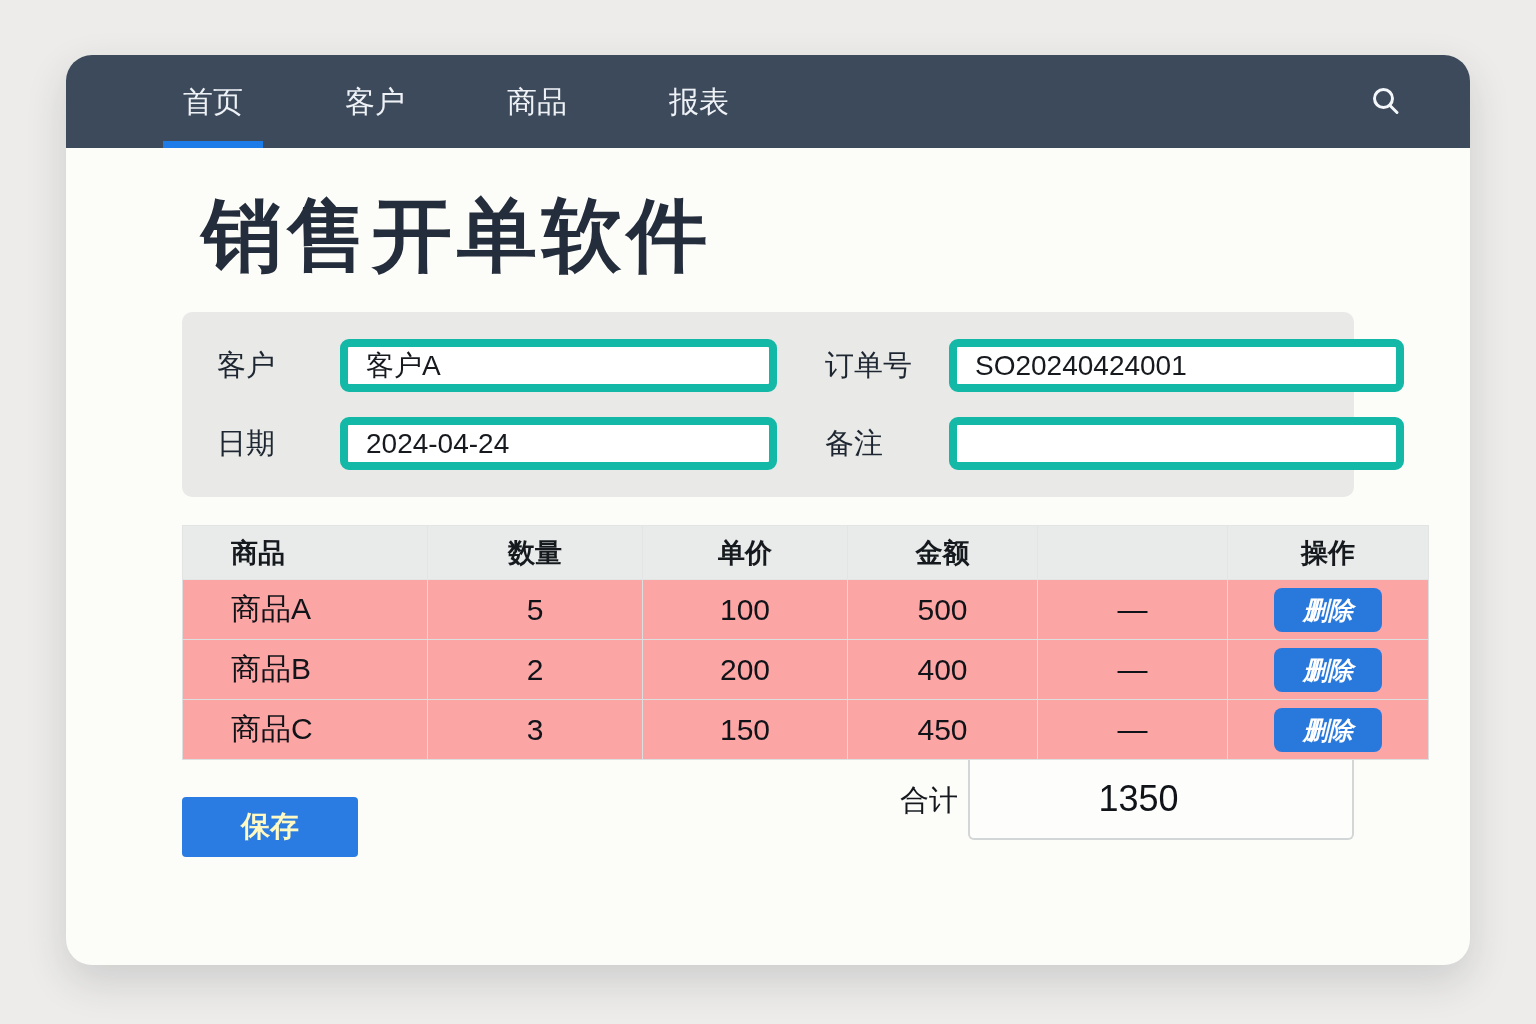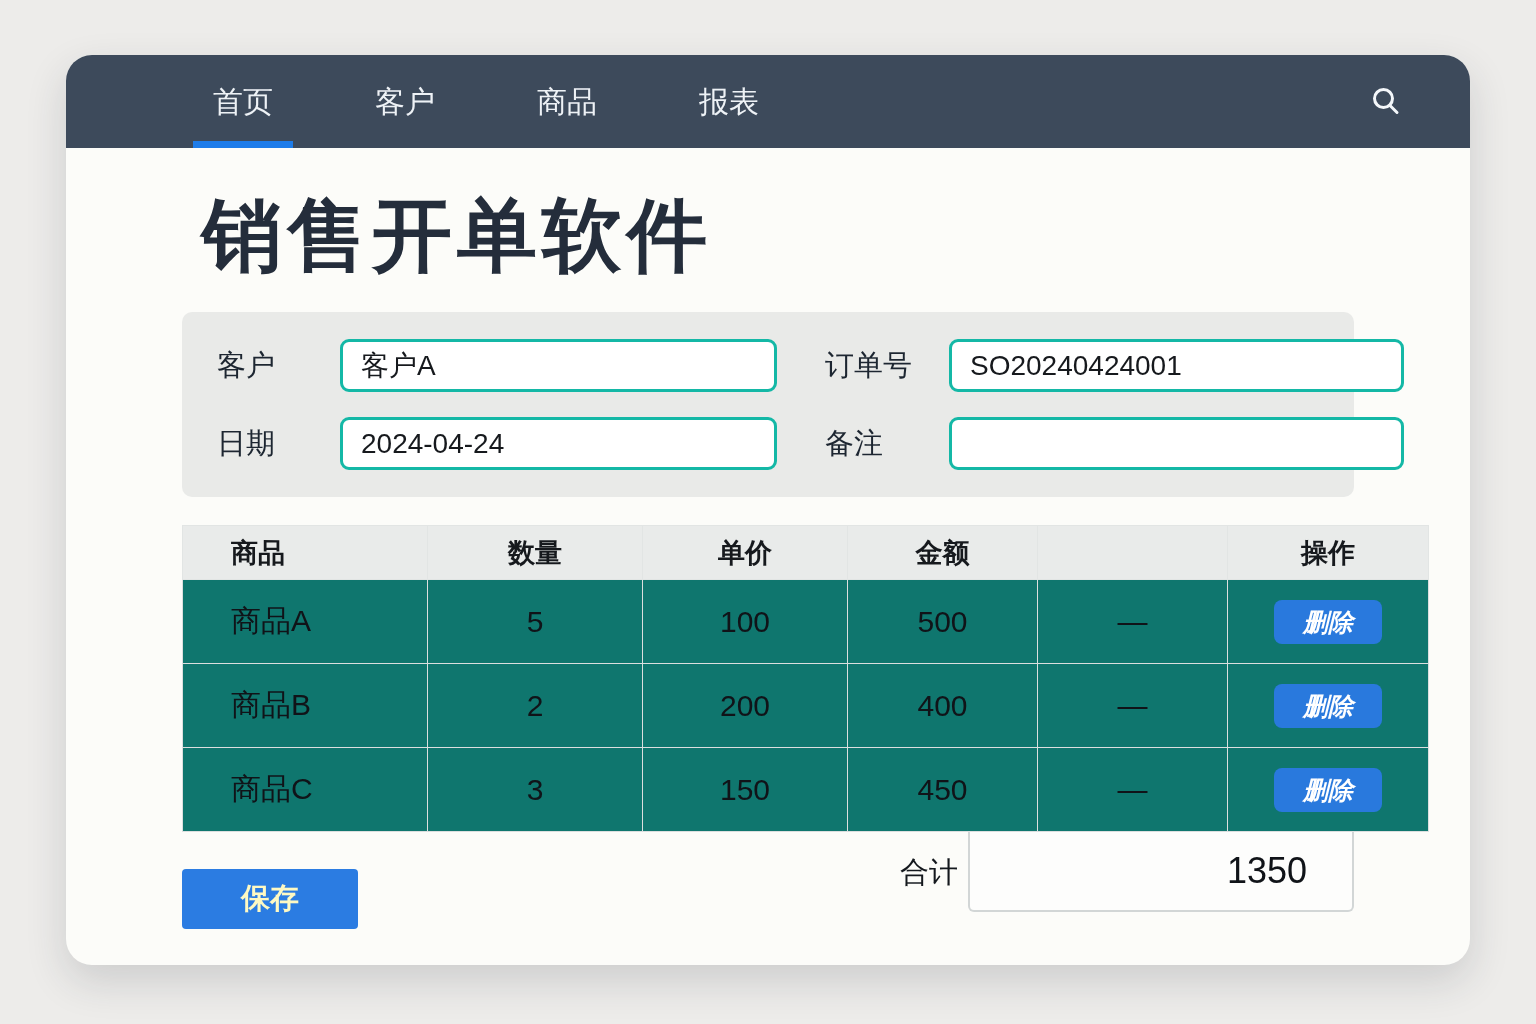"首页" .navbar { padding-left: 30px -> none }
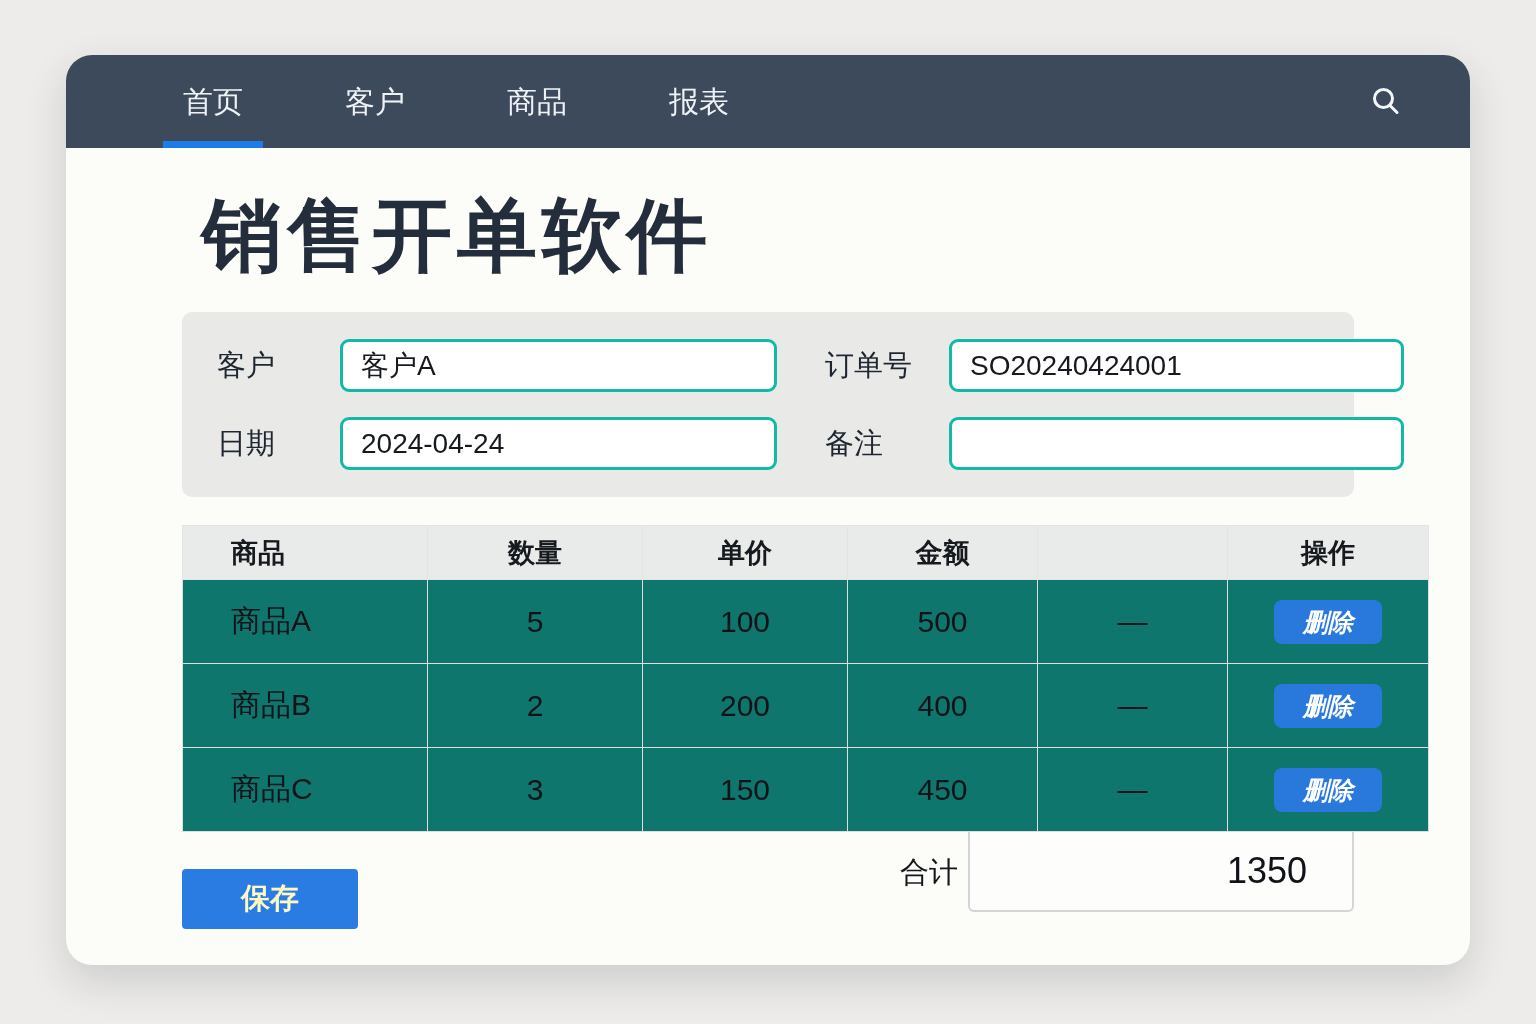"客户A" .f-input { border: 3px solid #14b8a6 -> 8px solid #14b8a6 }
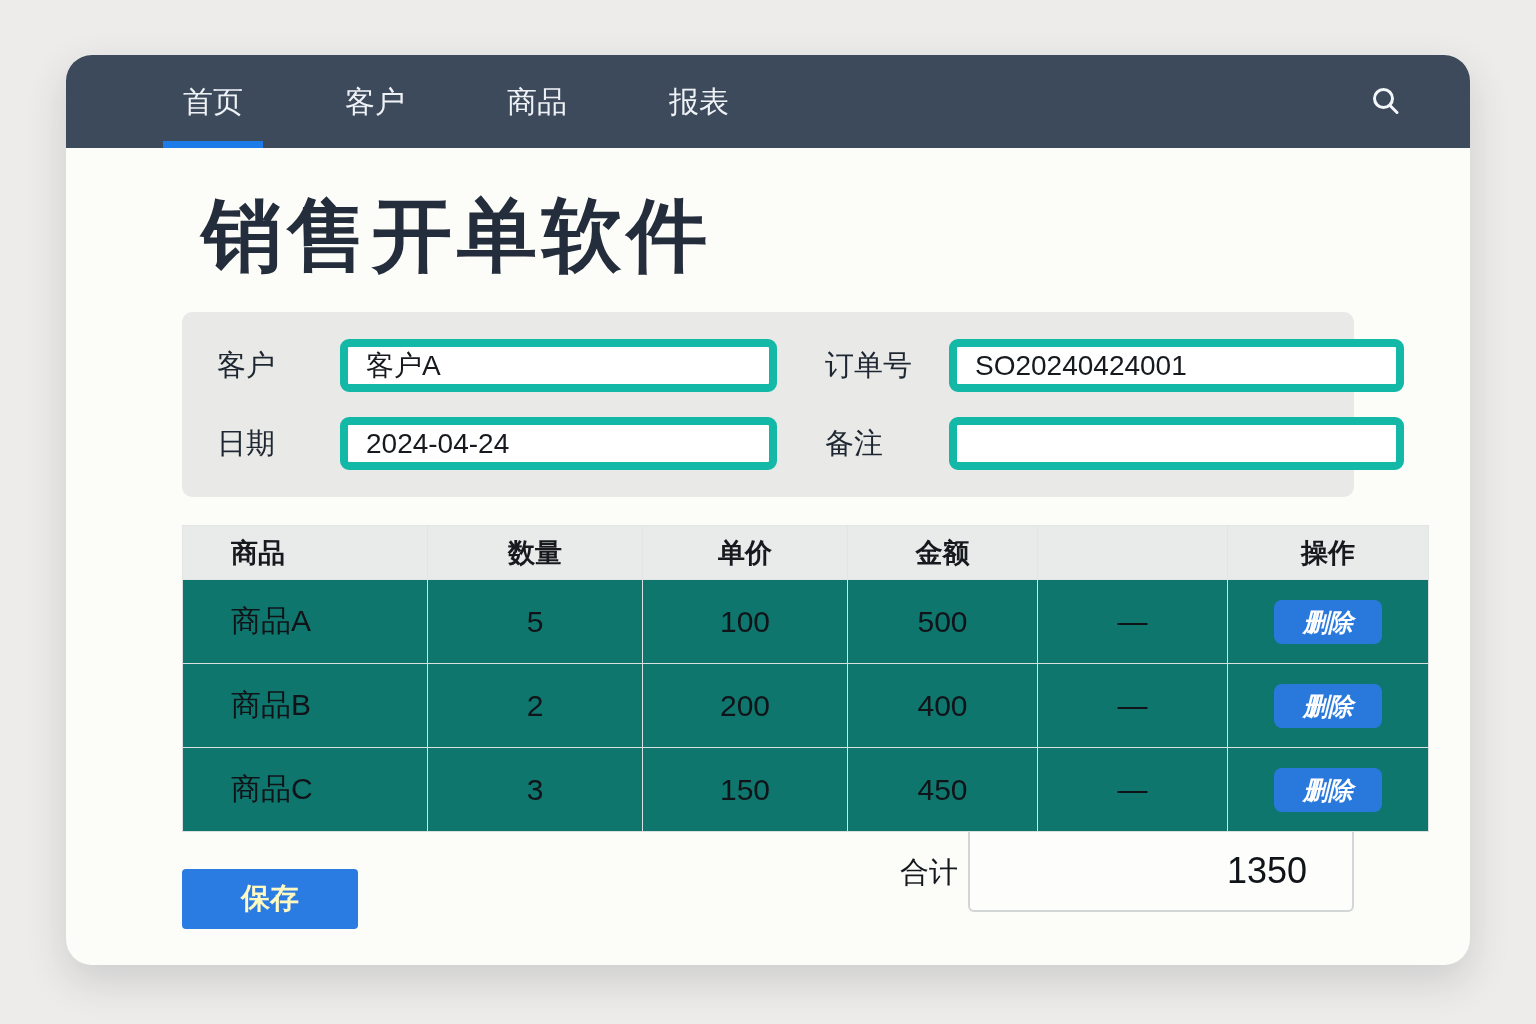"商品A" .items-table td { background: #0f766e -> #fca5a5; height: 84px -> 60px }
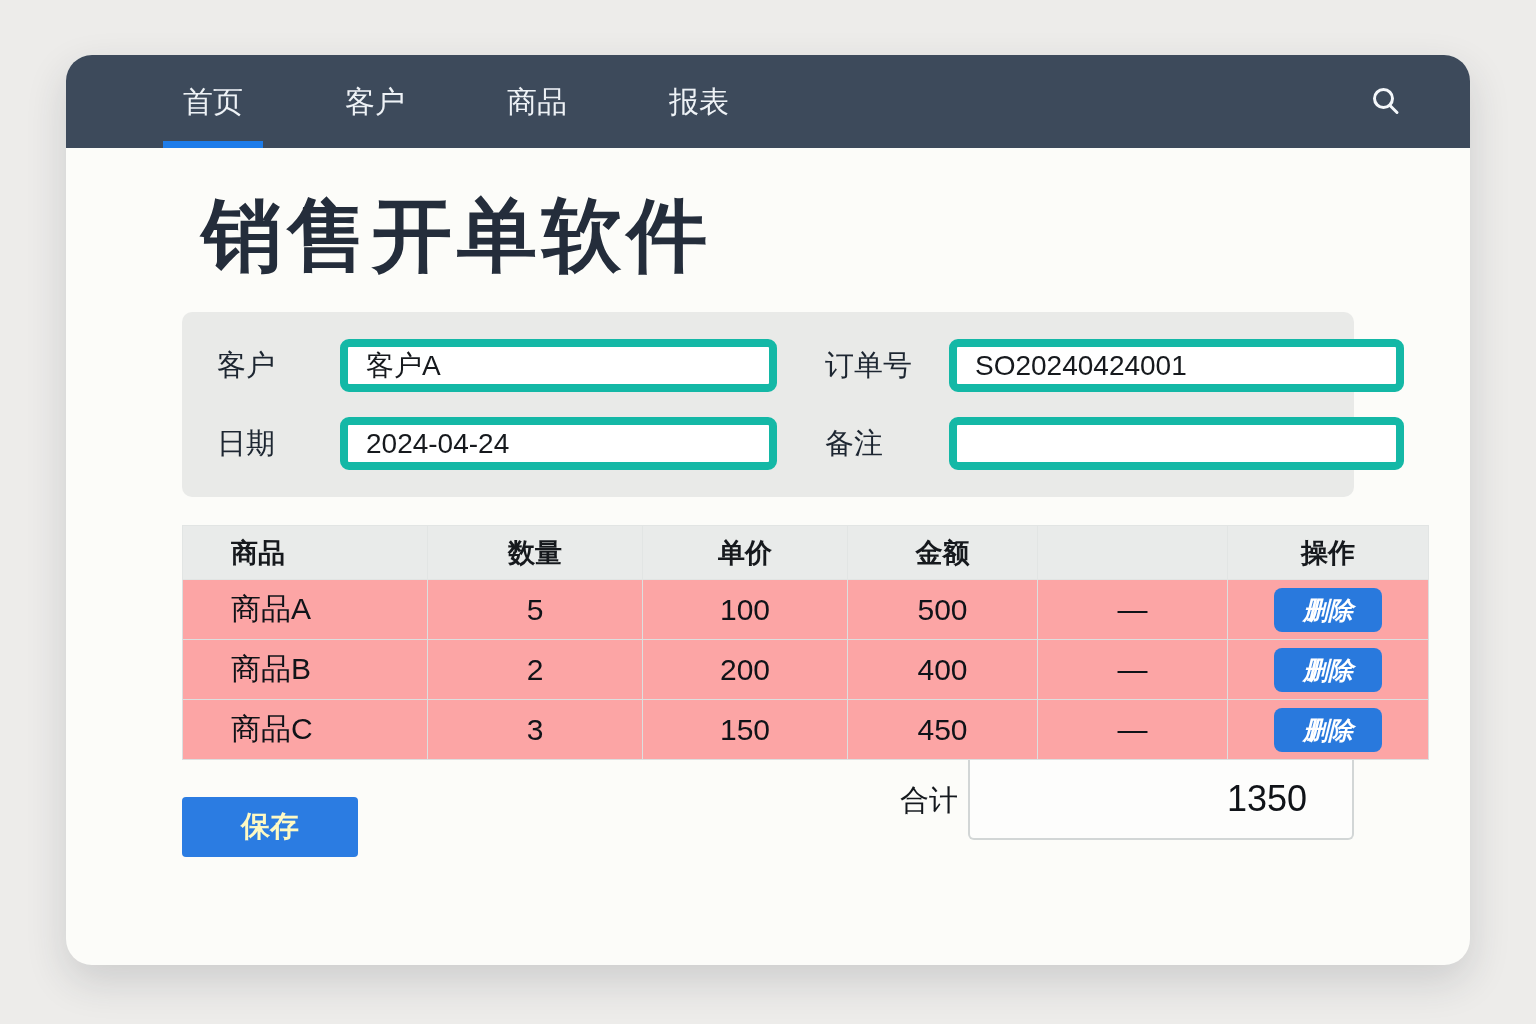"1350" .total-box { text-align: right -> center }
